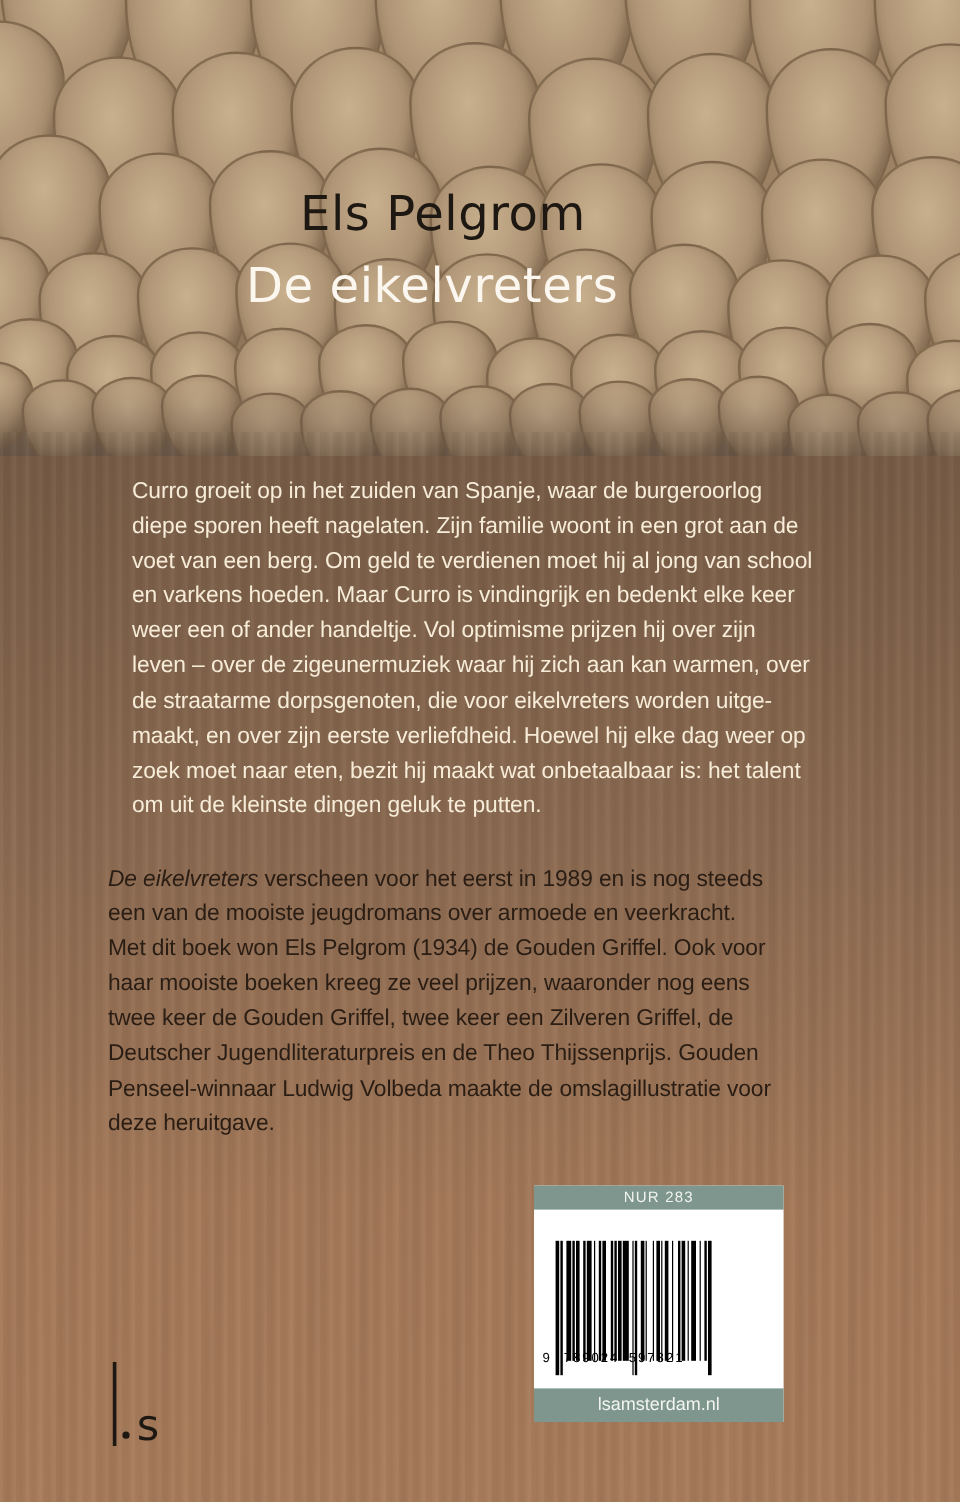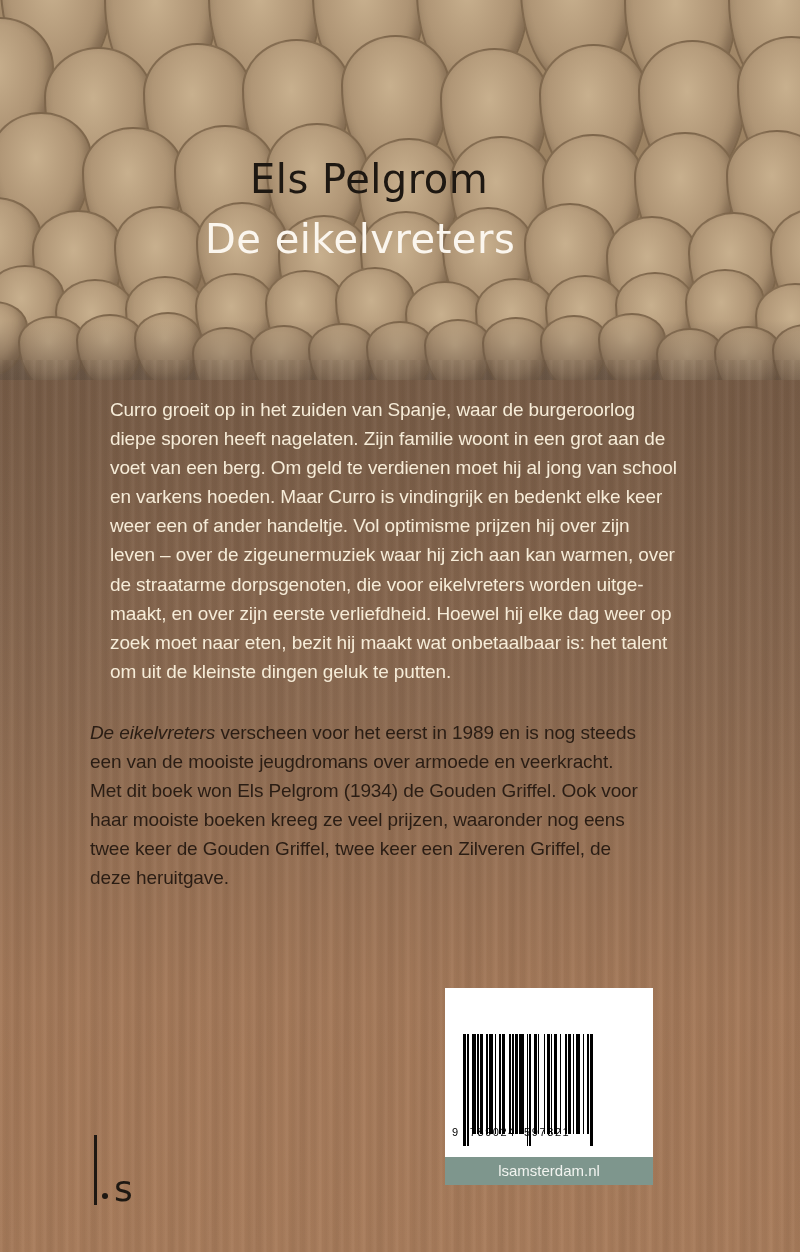"Deutscher Jugendliteraturpreis en de" p { html: none -> <p>Deutscher Jugendliteraturpreis en de Theo Thijssenprijs. Gouden</p> }
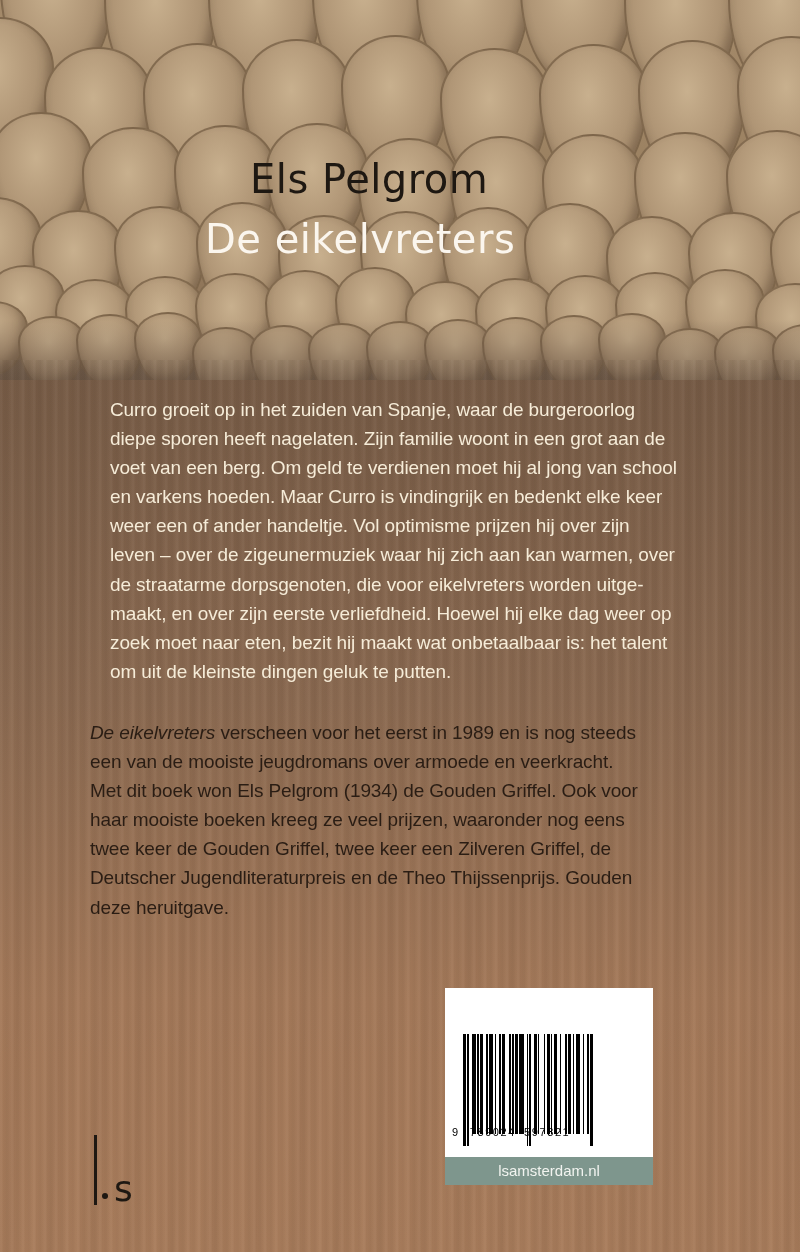"Penseel-winnaar Ludwig Volbeda maakte de" p { html: none -> <p>Penseel-winnaar Ludwig Volbeda maakte de omslagillustratie voor</p> }
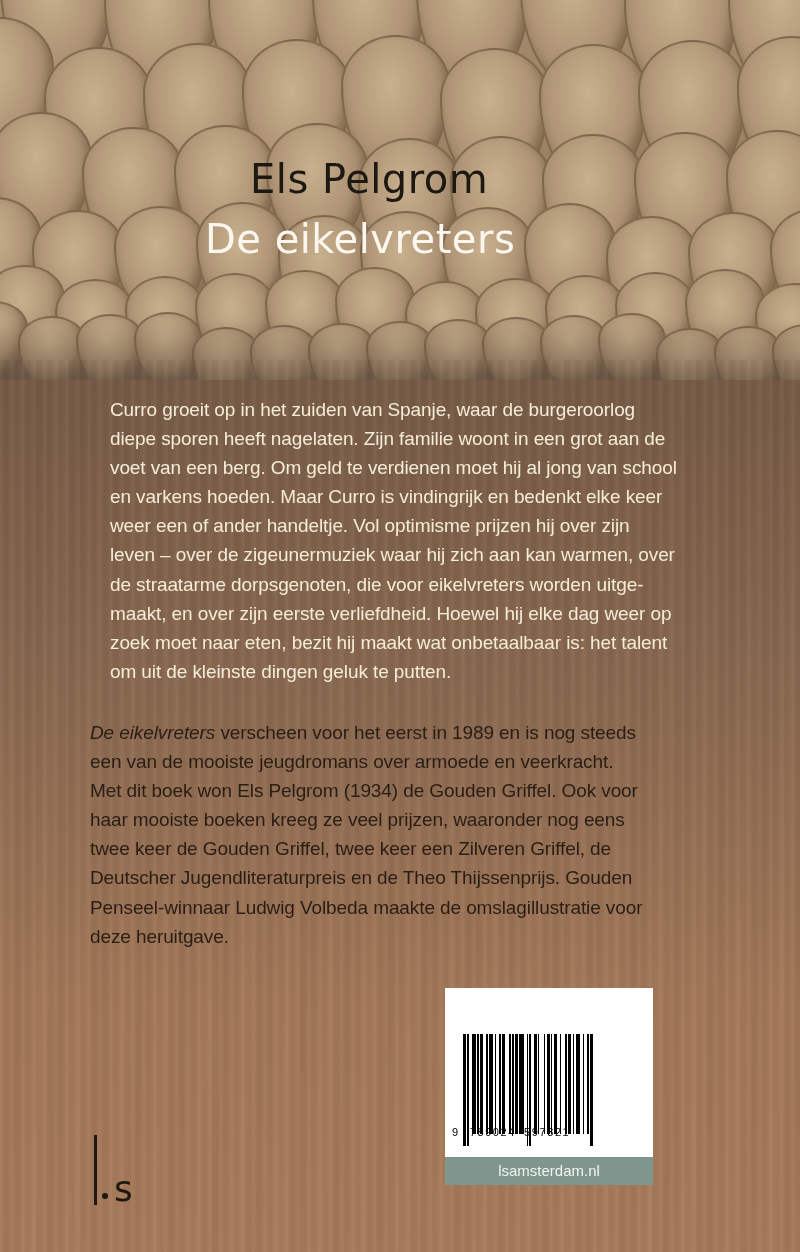"NUR 283" div.nur-bar { html: none -> <div>NUR 283</div> }
